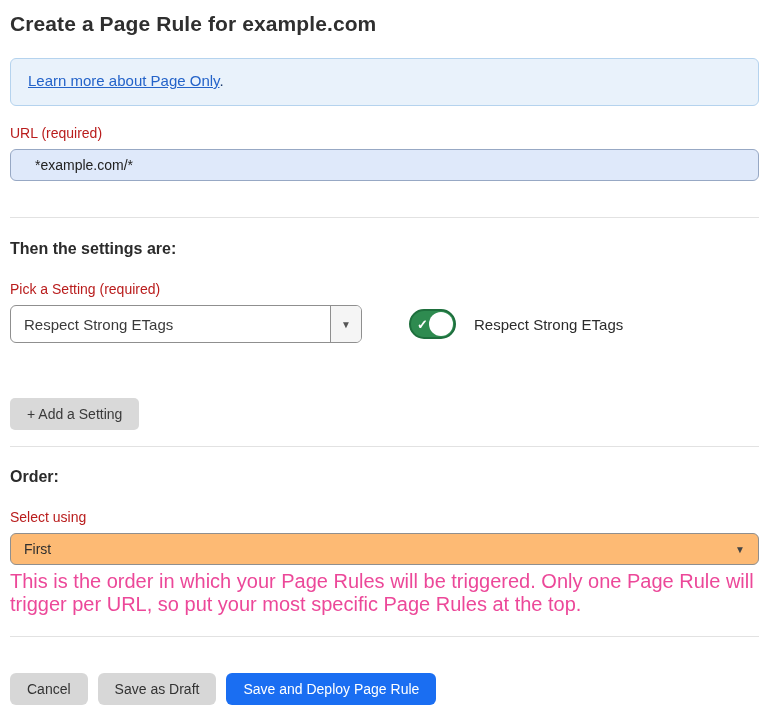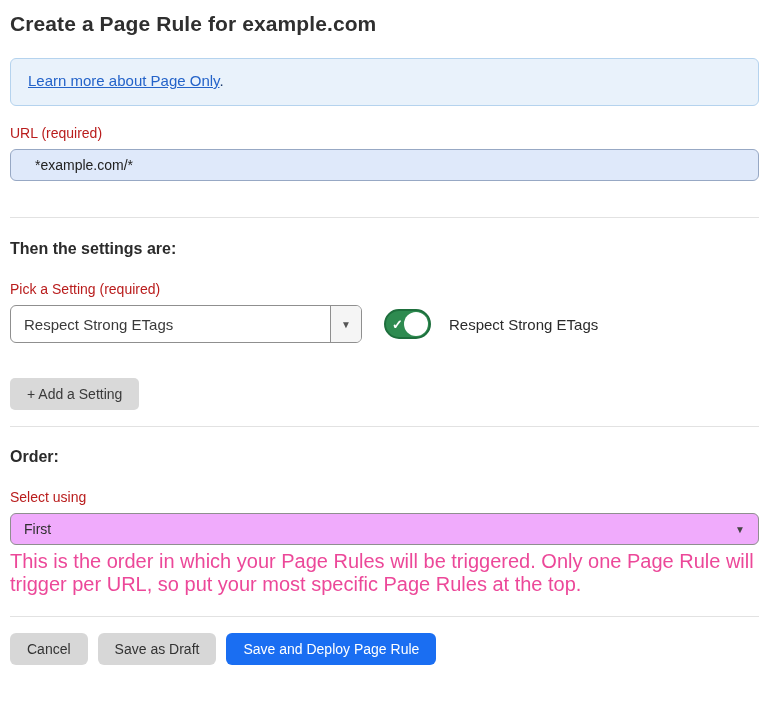"Respect Strong ETags" .setting-row { gap: none -> 25px }
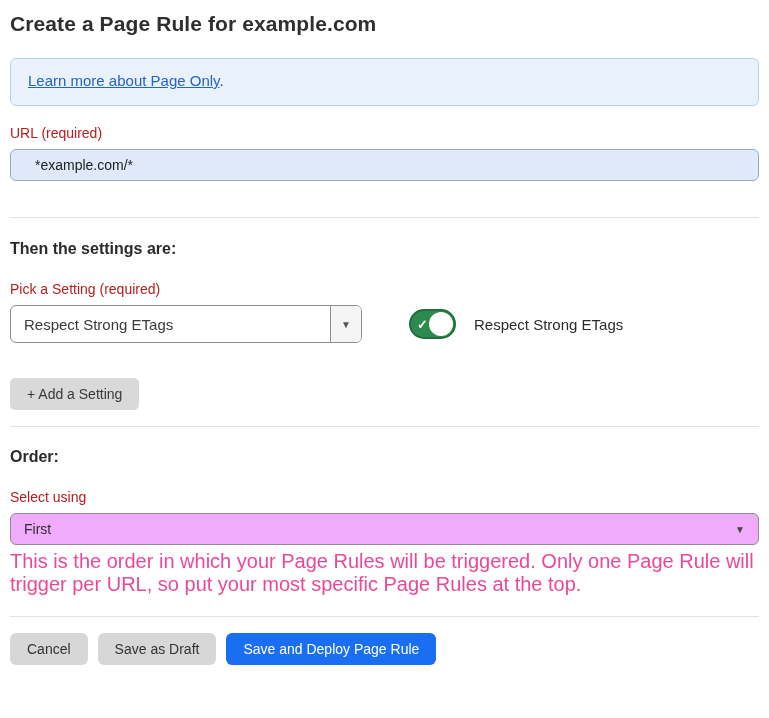"+ Add a Setting" .btn { margin-top: none -> 20px }
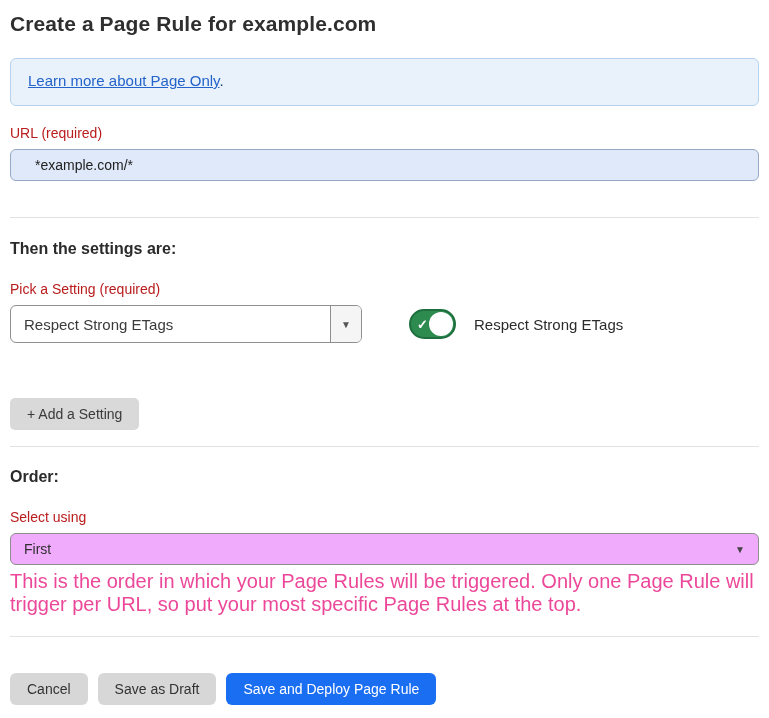"First" .order-select { background: #f0abfc -> #fdba74 }
